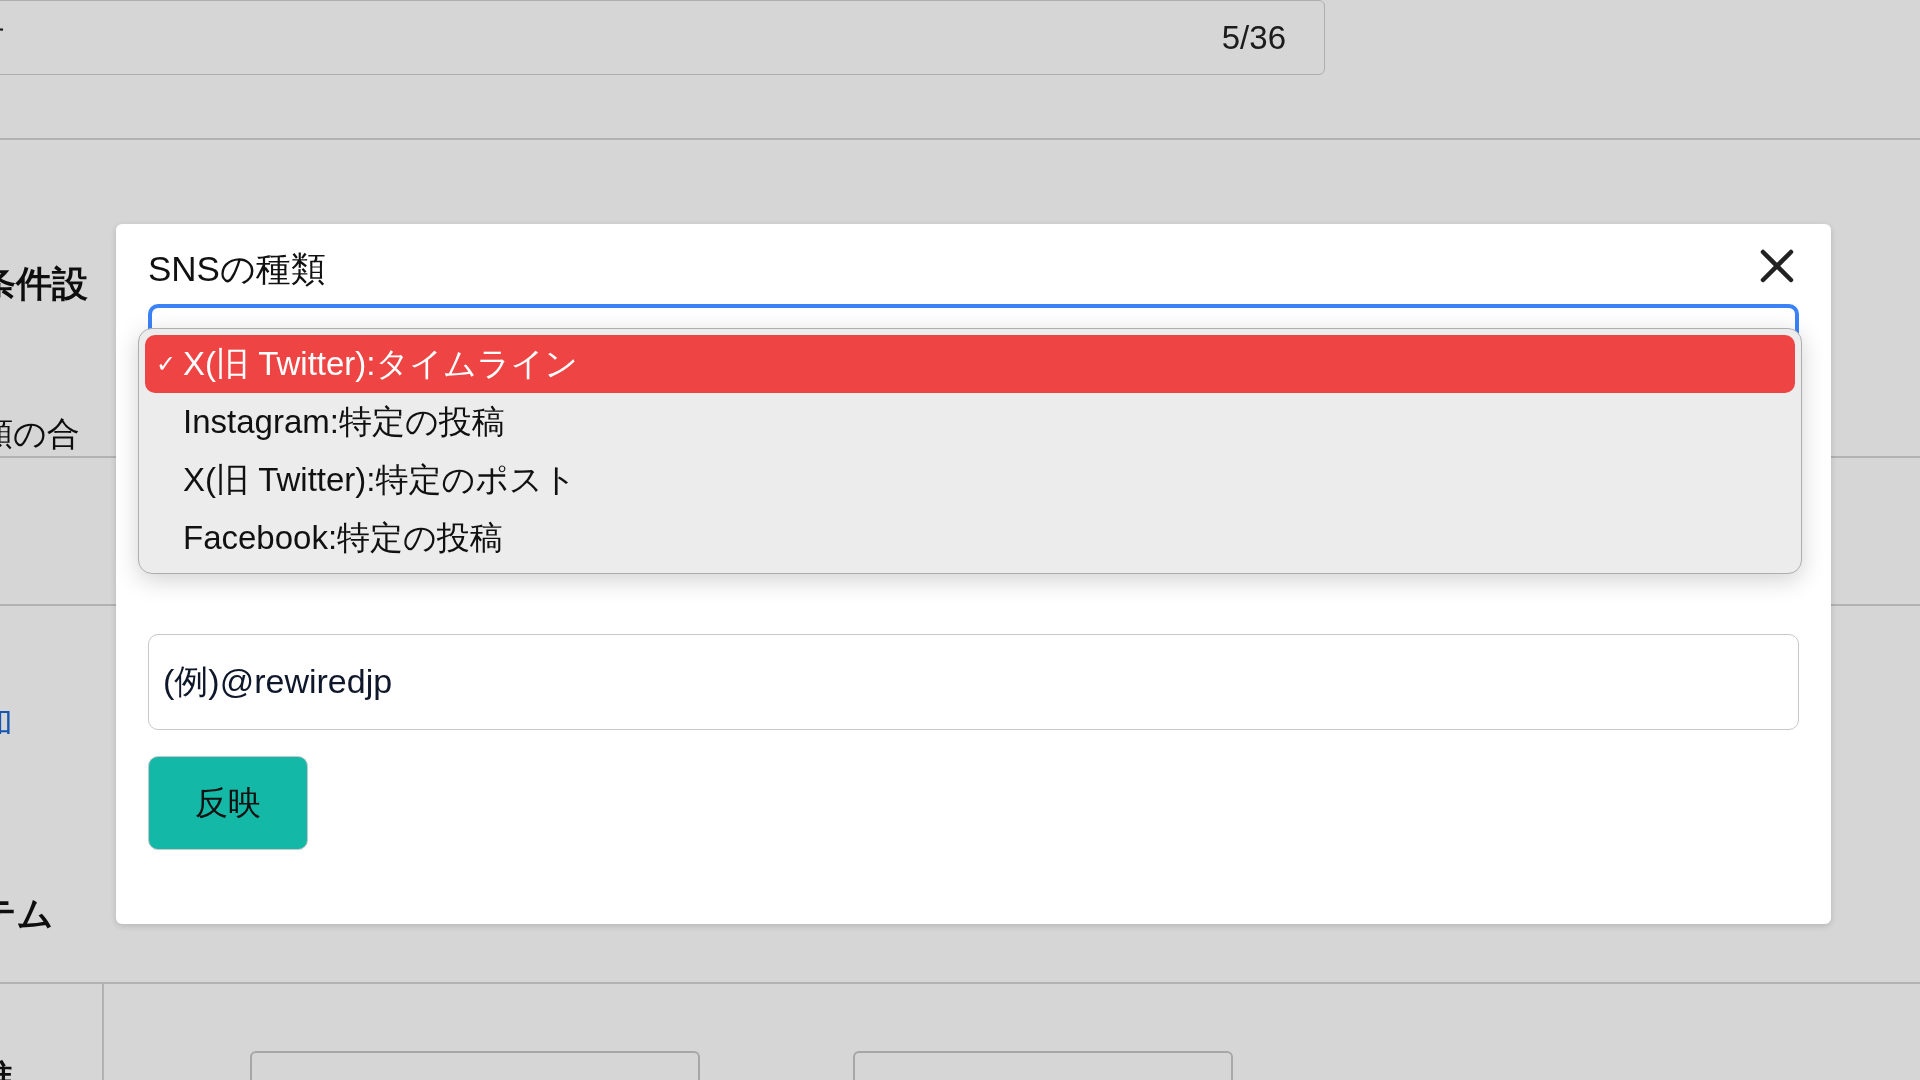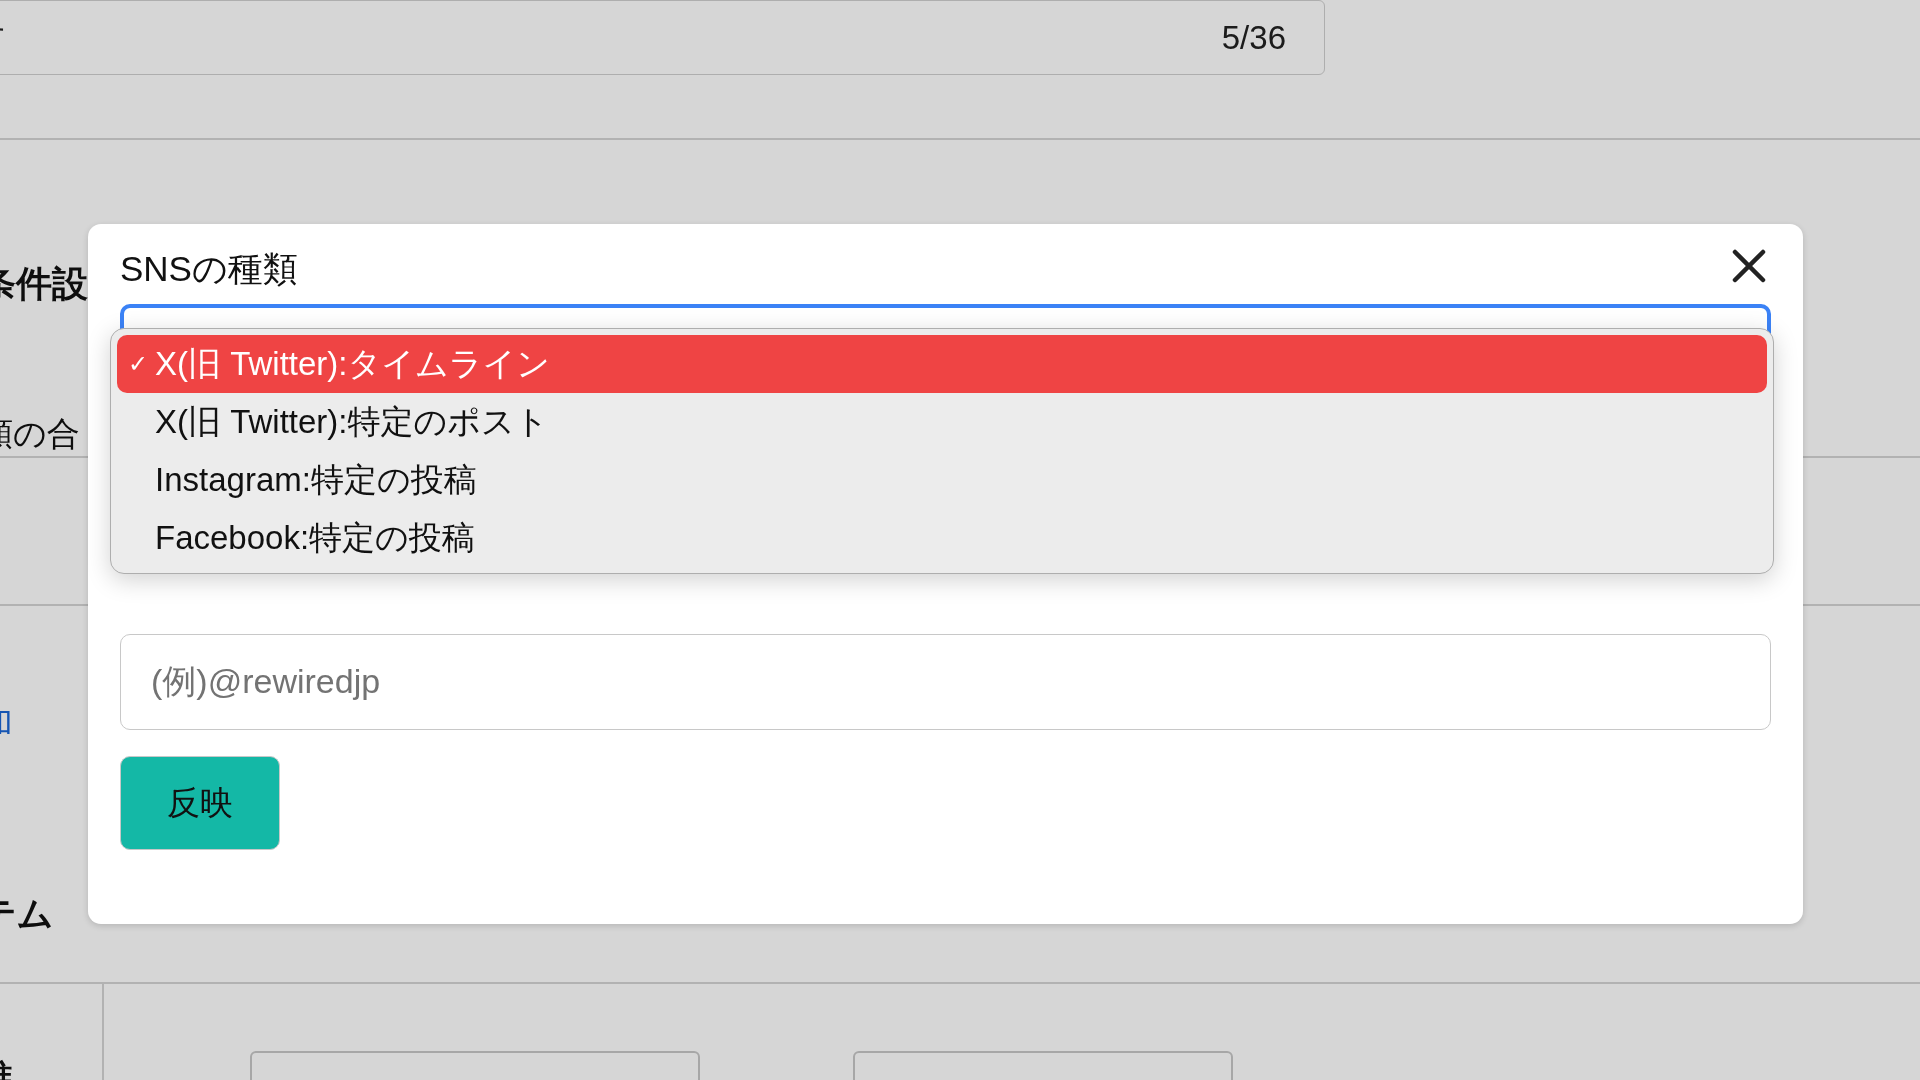"SNSの種類" .modal { border-radius: 13px -> 6px; left: 88px -> 116px }
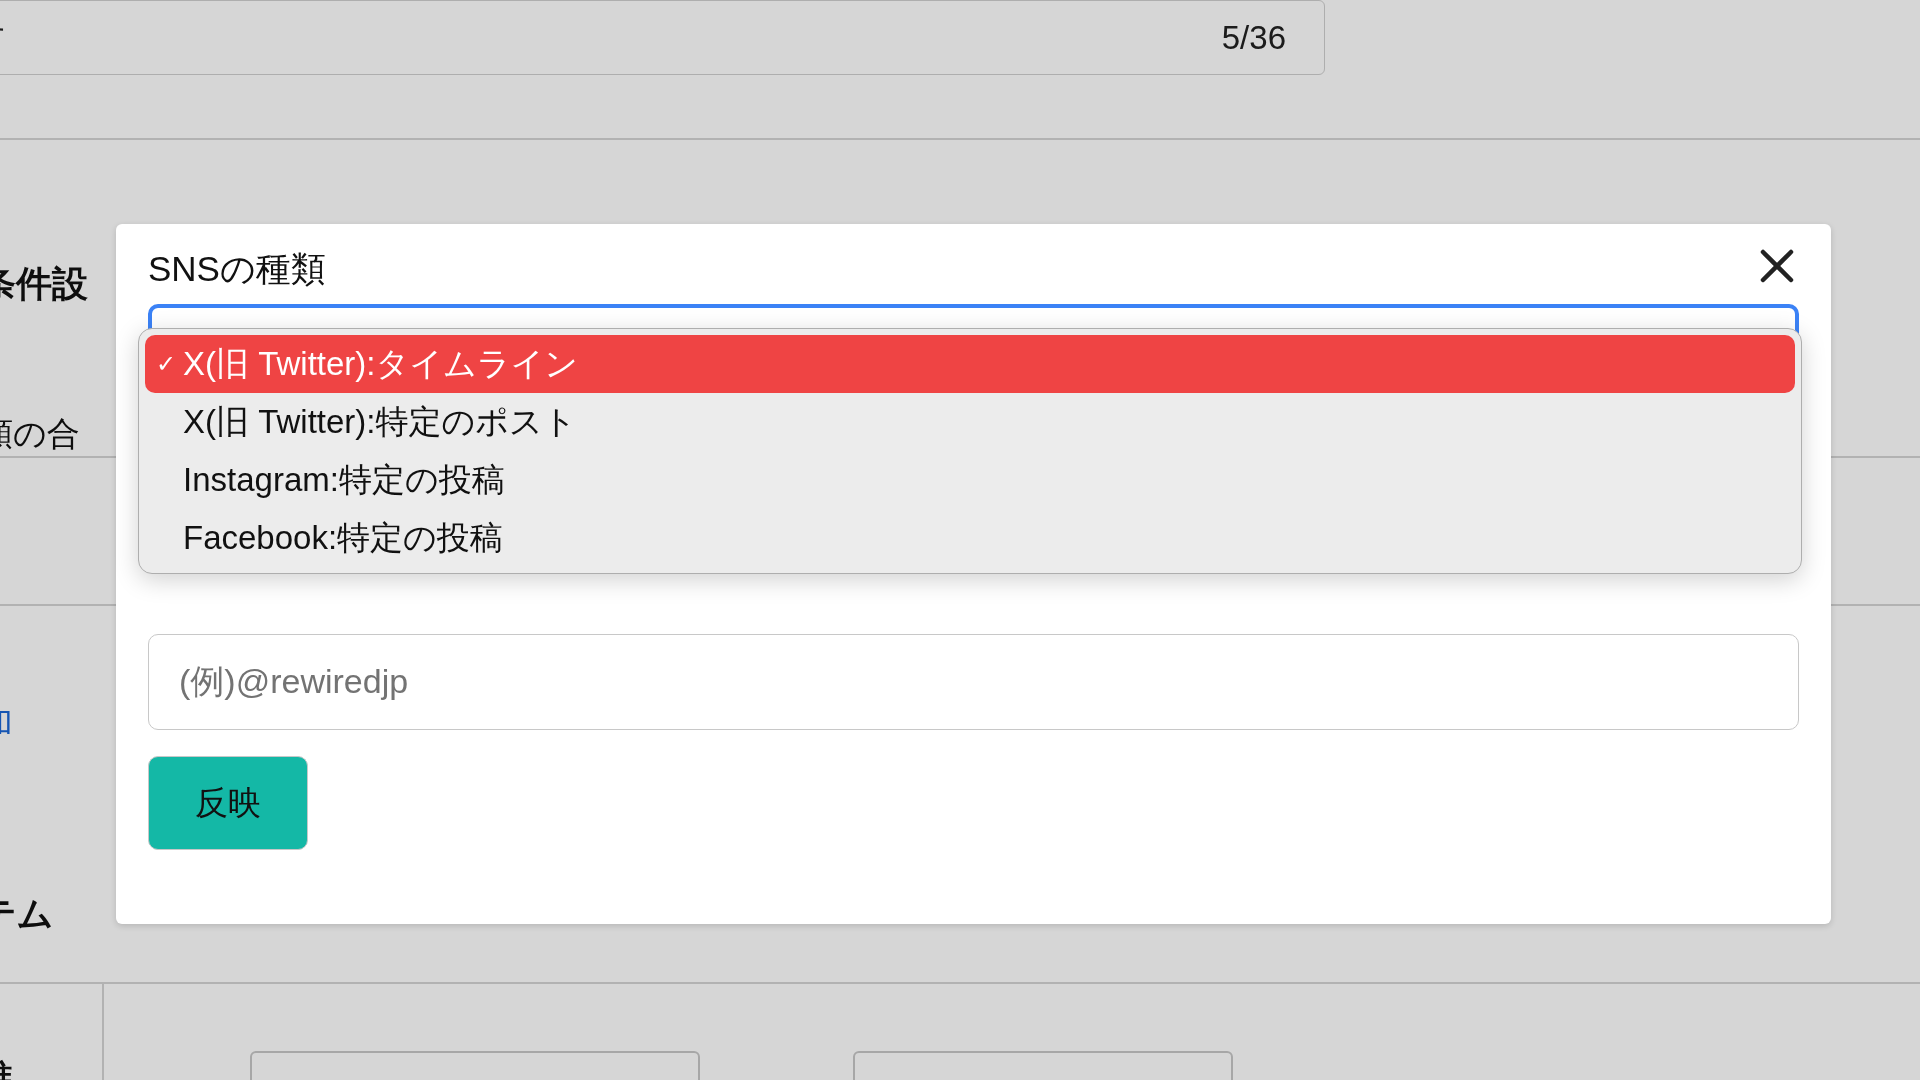"X(旧 Twitter):特定のポスト" div.dd-item { order: before "Instagram:特定の投稿" -> after "Instagram:特定の投稿" }
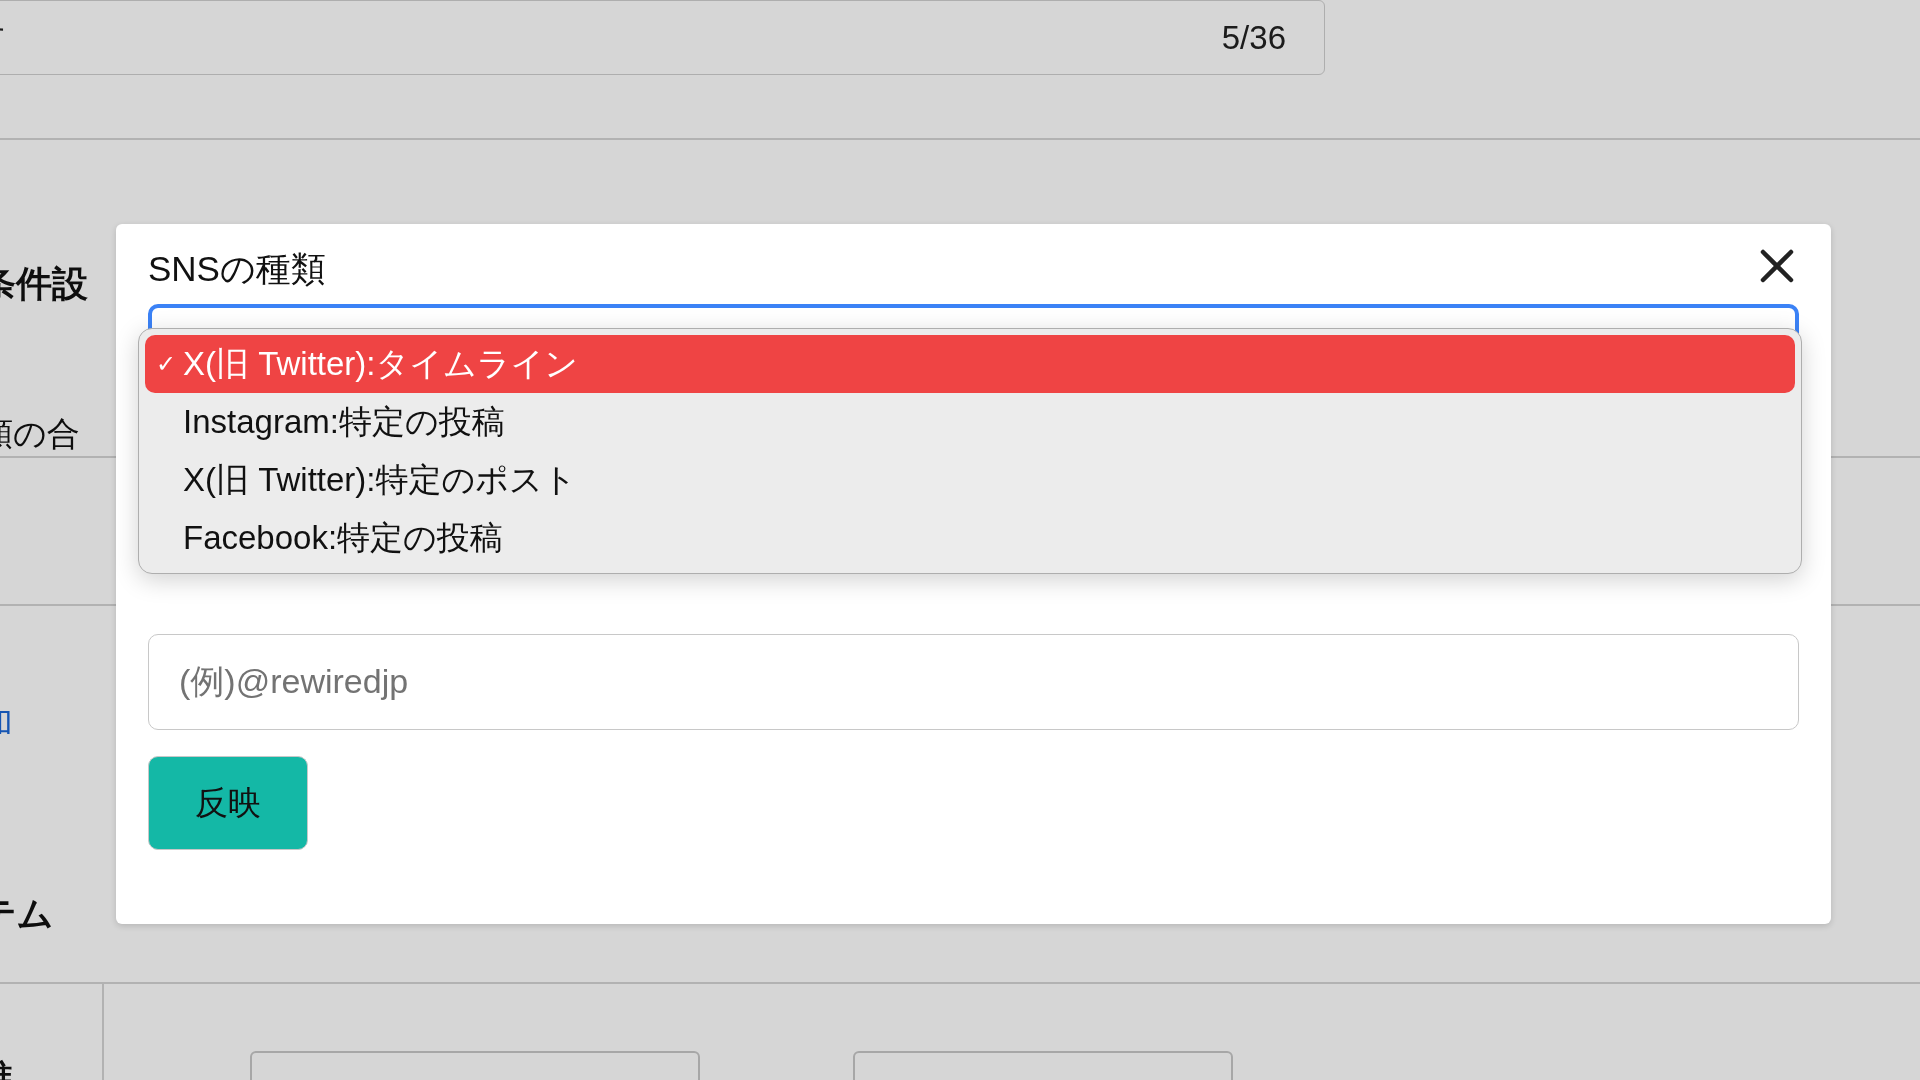"(例)@rewiredjp" .text-input { color: #737373 -> #0f172a; padding: 0 30px -> 0 14px }
